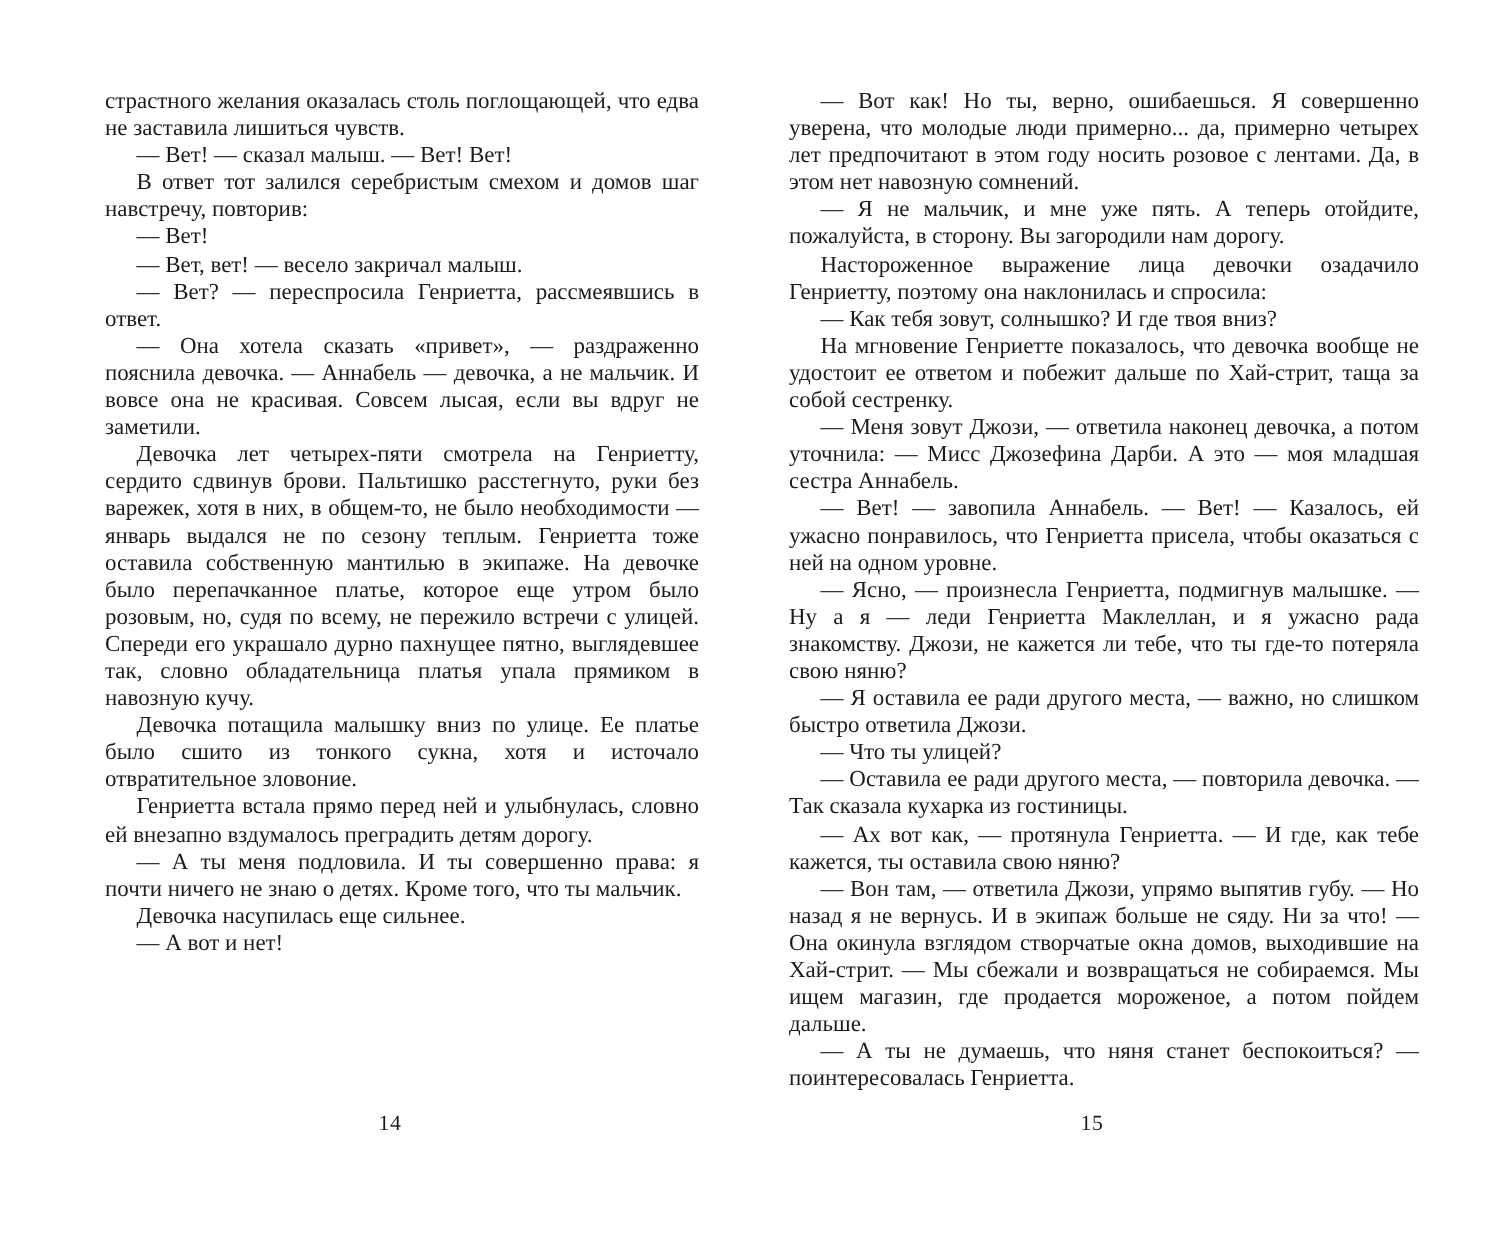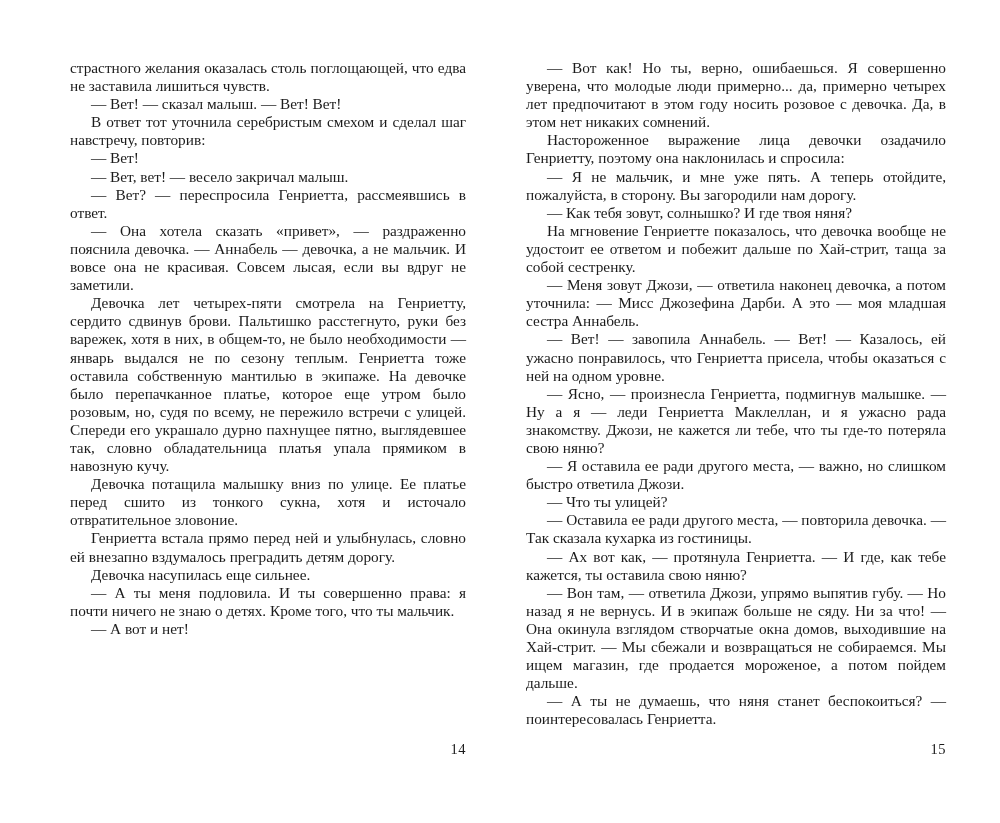"— Вот как! Но ты," p.para { text: девочка. Да, в этом нет никаких -> лентами. Да, в этом нет навозную }
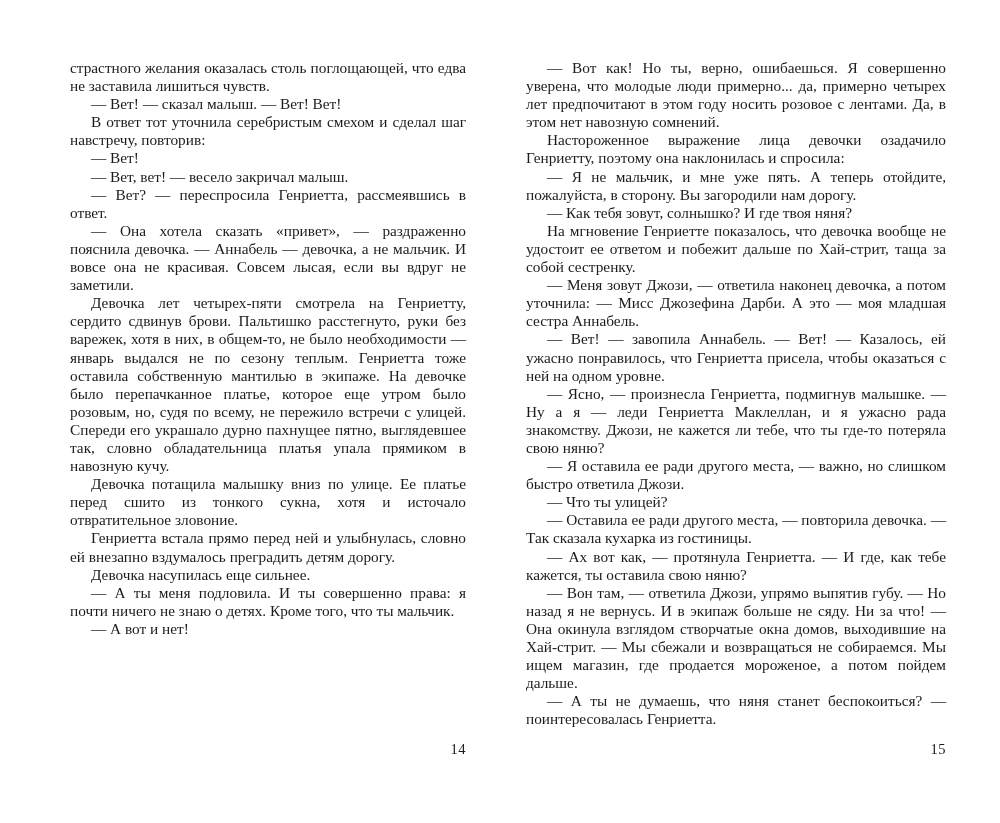"В ответ тот уточнила серебристым" p.para { text: уточнила серебристым смехом и сделал -> залился серебристым смехом и домов }
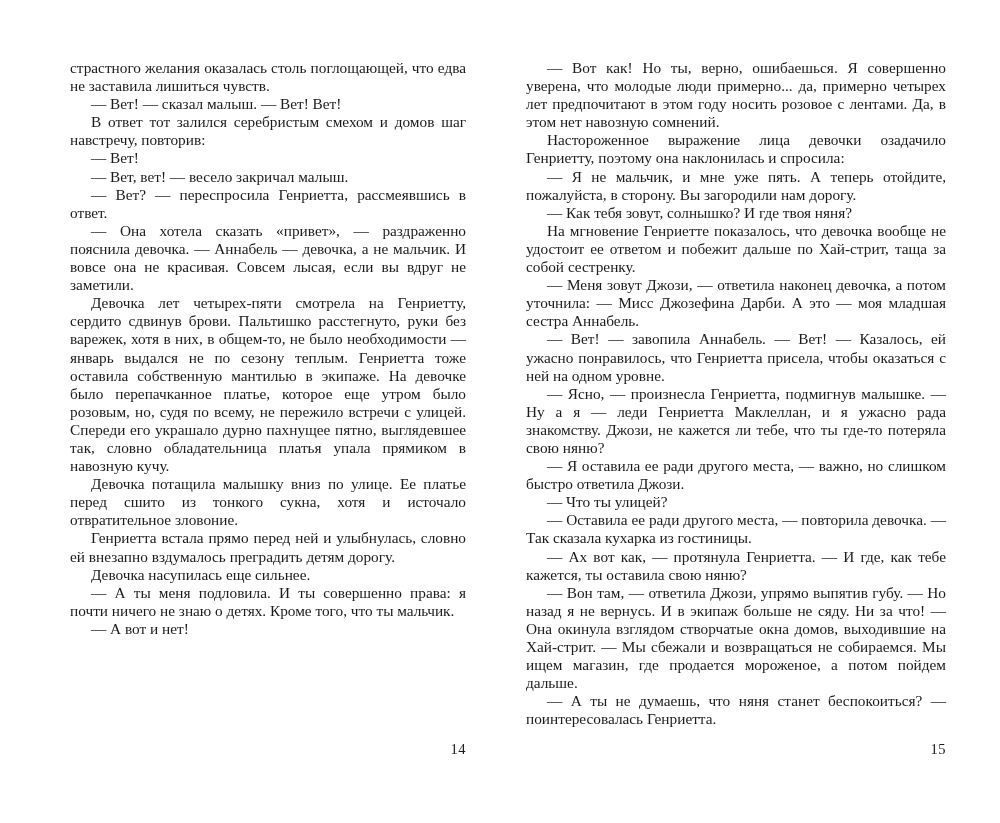"Настороженное выражение лица девочки" p.para { order: before "— Я не мальчик, и" -> after "— Я не мальчик, и" }
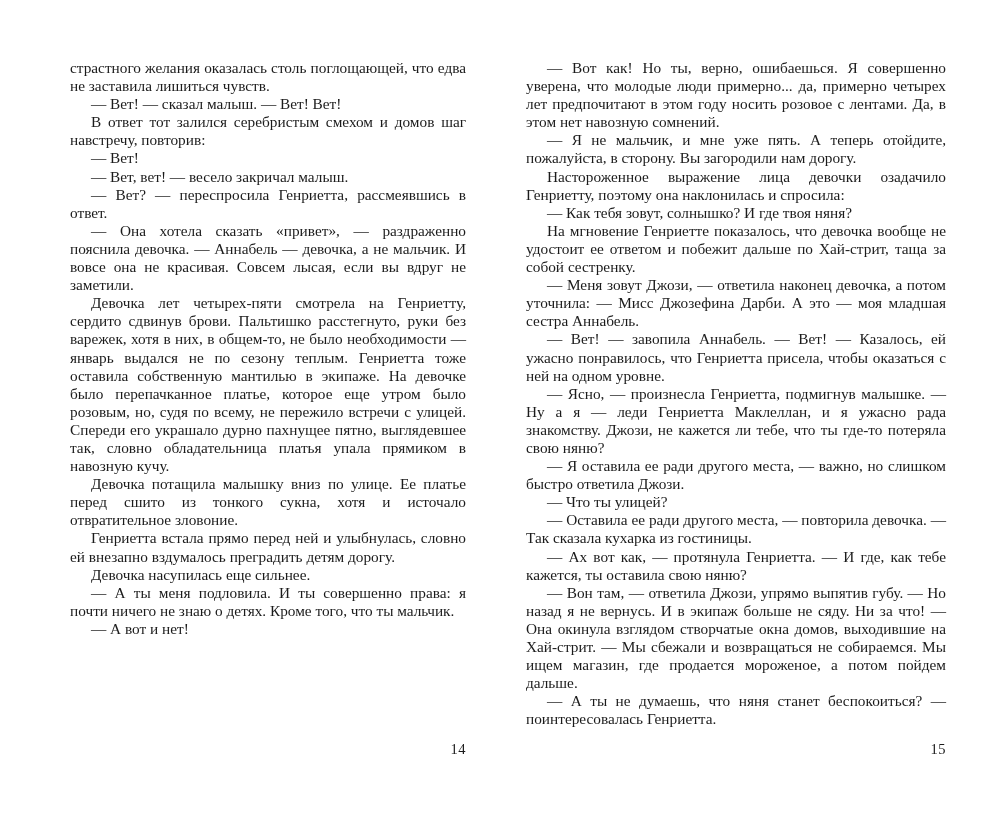"— Как тебя зовут, солнышко?" p.para { text: няня -> вниз }
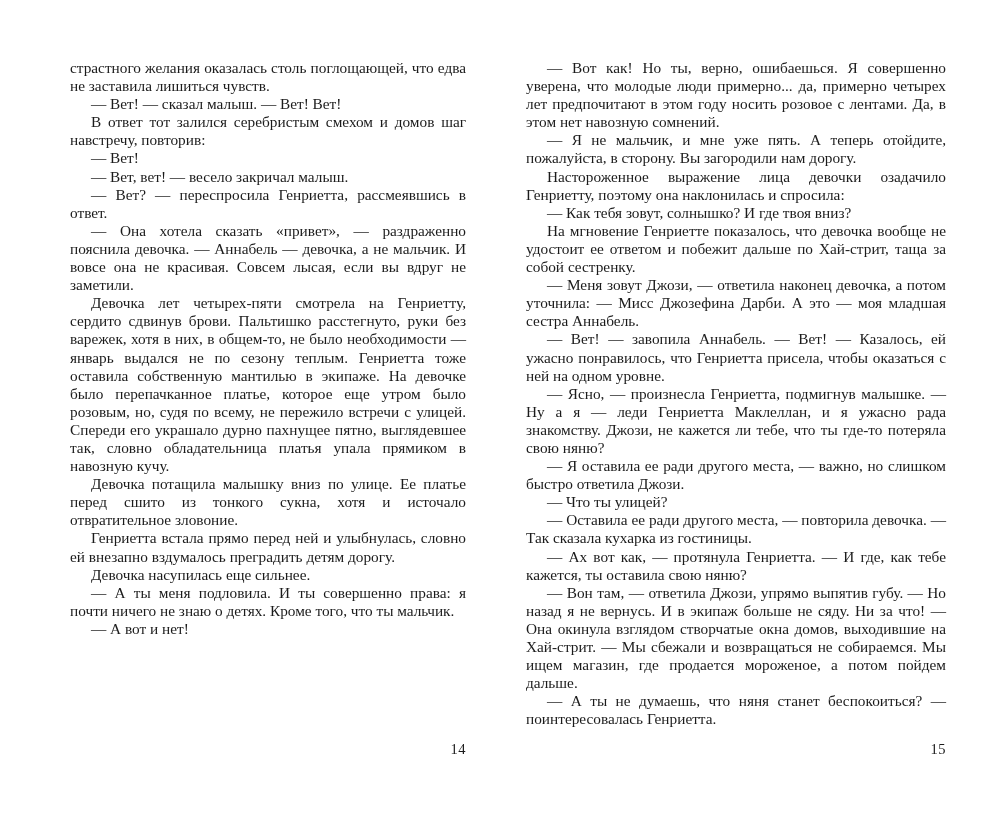"Девочка потащила малышку вниз по" p.para { text: перед -> было }
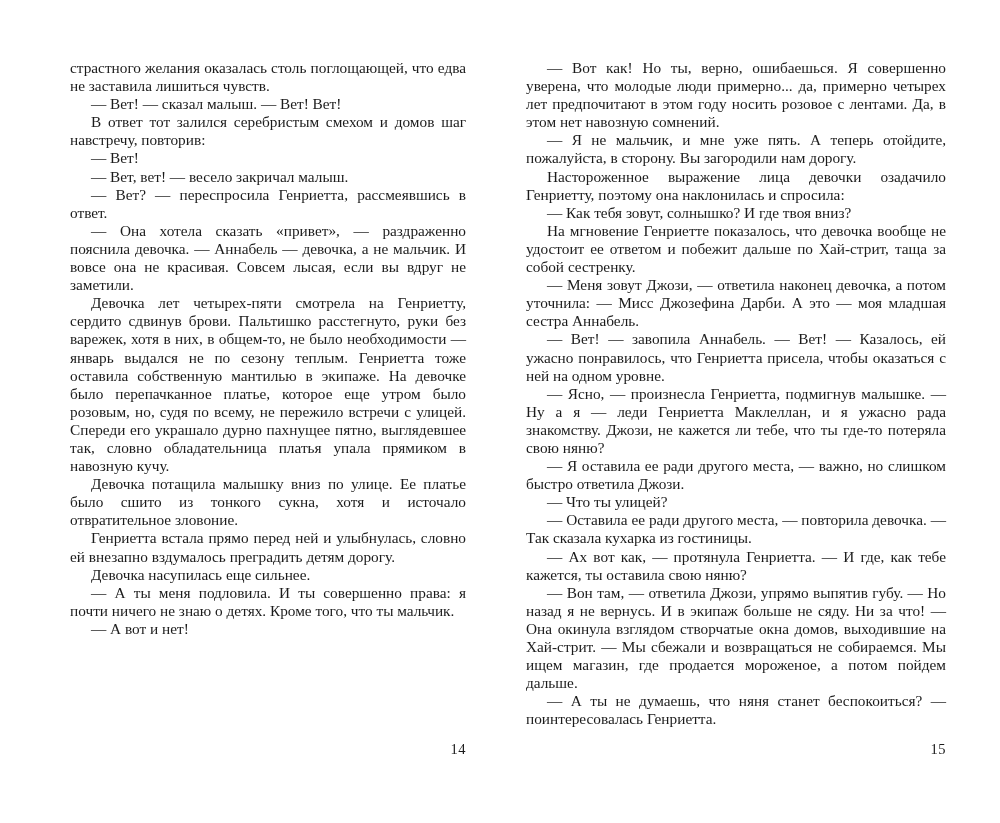"Девочка насупилась еще сильнее." p.para { order: before "— А ты меня подловила." -> after "— А ты меня подловила." }
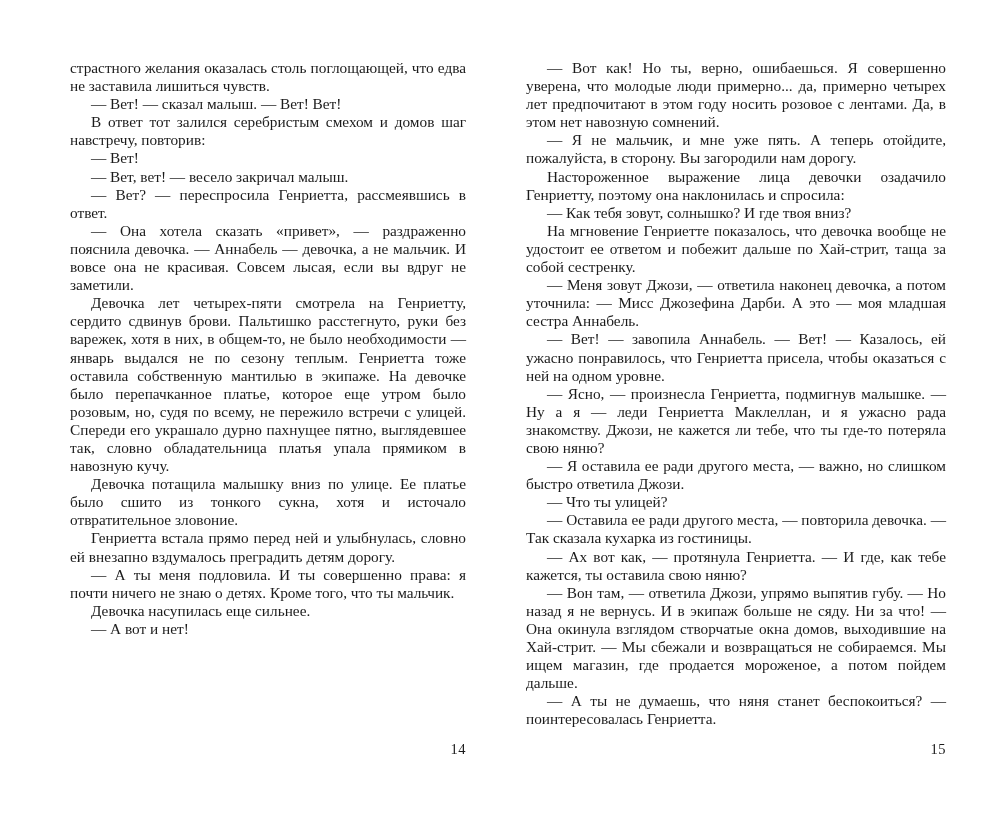"14" .folio { right: 0 -> 16px; text-align: right -> center }
